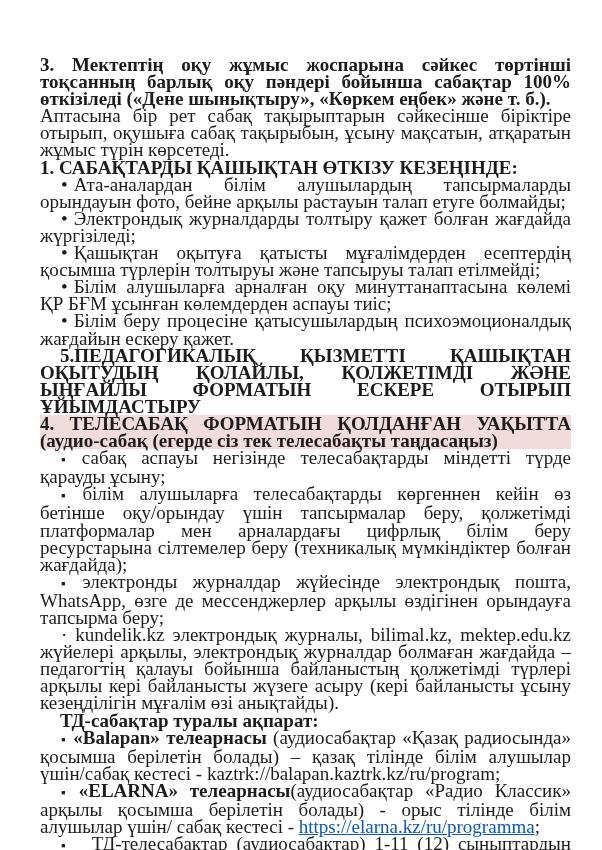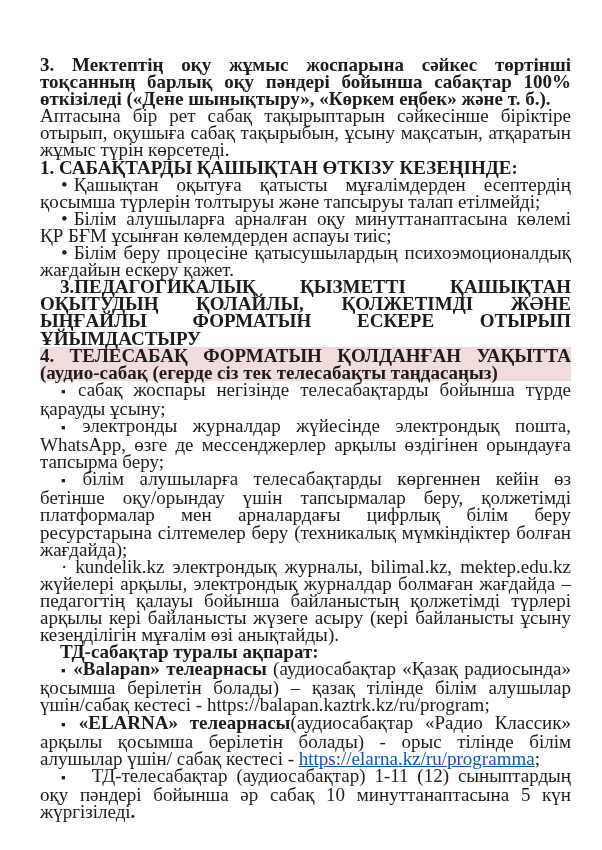"• Ата-аналардан білім алушылардың" p.bullet { html: none -> <p><span>•</span><span>Ата-аналардан білім алушылардың тапсырмаларды орындауын фото, бейне арқылы растауын талап етуге болмайды;</span></p> }
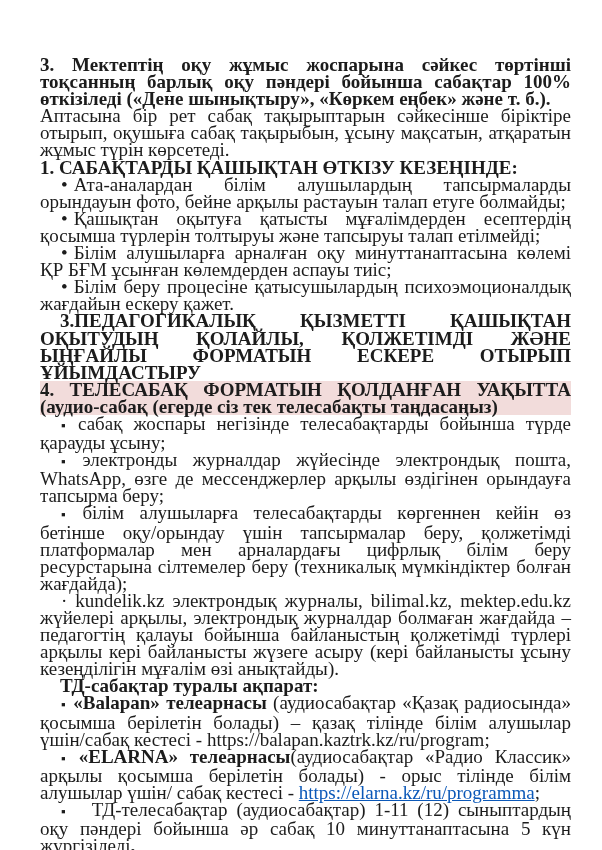"• Электрондық журналдарды толтыру қажет" p.bullet { html: none -> <p><span>•</span><span>Электрондық журналдарды толтыру қажет болған жағдайда жүргізіледі;</span></p> }
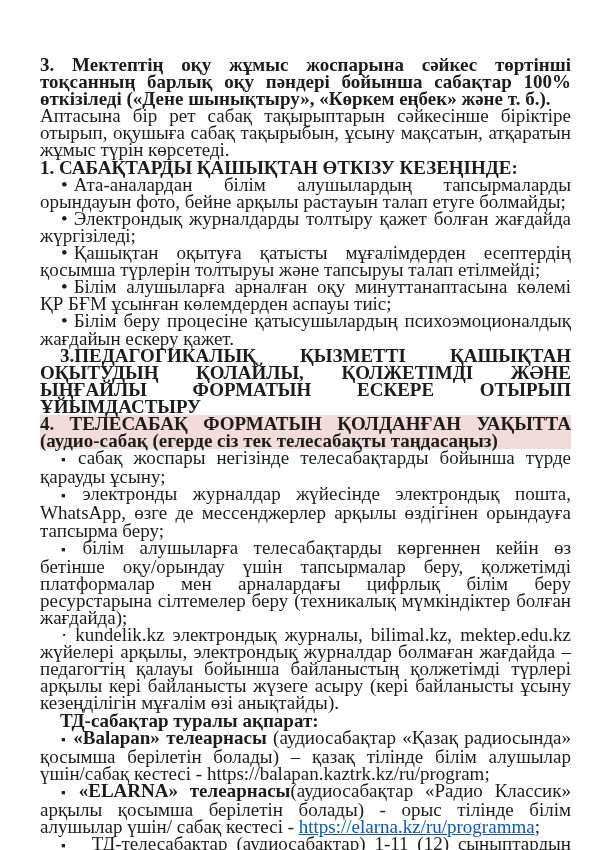"3.ПЕДАГОГИКАЛЫҚ ҚЫЗМЕТТІ ҚАШЫҚТАН" span.b { text: 3.ПЕДАГОГИКАЛЫҚ -> 5.ПЕДАГОГИКАЛЫҚ }
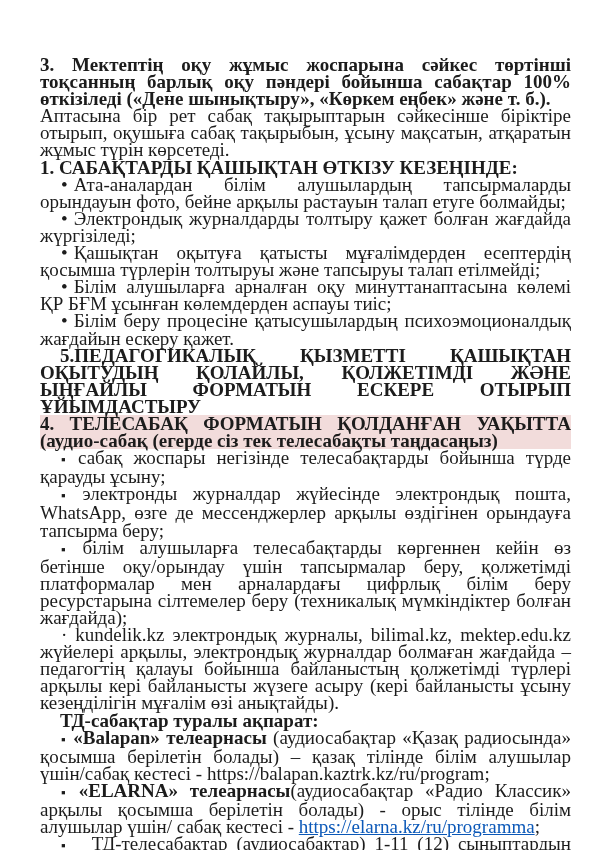"сабақ жоспары негізінде телесабақтарды" span { text: жоспары негізінде телесабақтарды бойынша -> аспауы негізінде телесабақтарды міндетті }
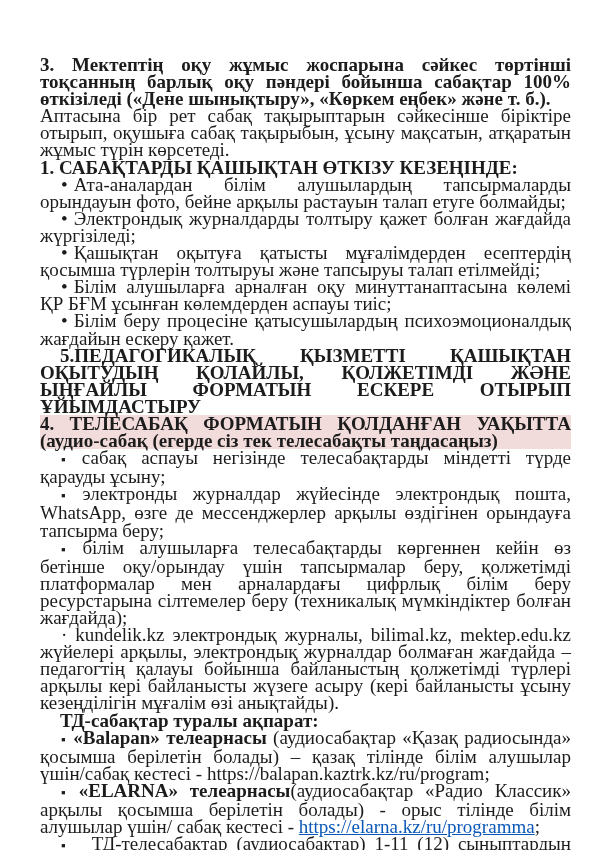"▪ электронды журналдар жүйесінде" p.bullet { order: before "▪ білім алушыларға телесабақтарды" -> after "▪ білім алушыларға телесабақтарды" }
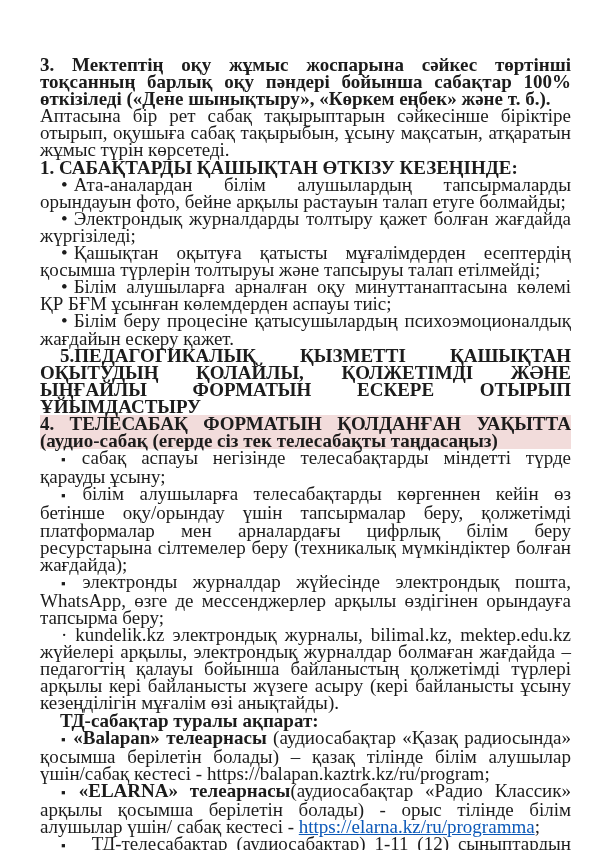"(аудиосабақтар «Қазақ радиосында»" span { text: https://balapan.kaztrk.kz/ru/program -> kaztrk://balapan.kaztrk.kz/ru/program }
